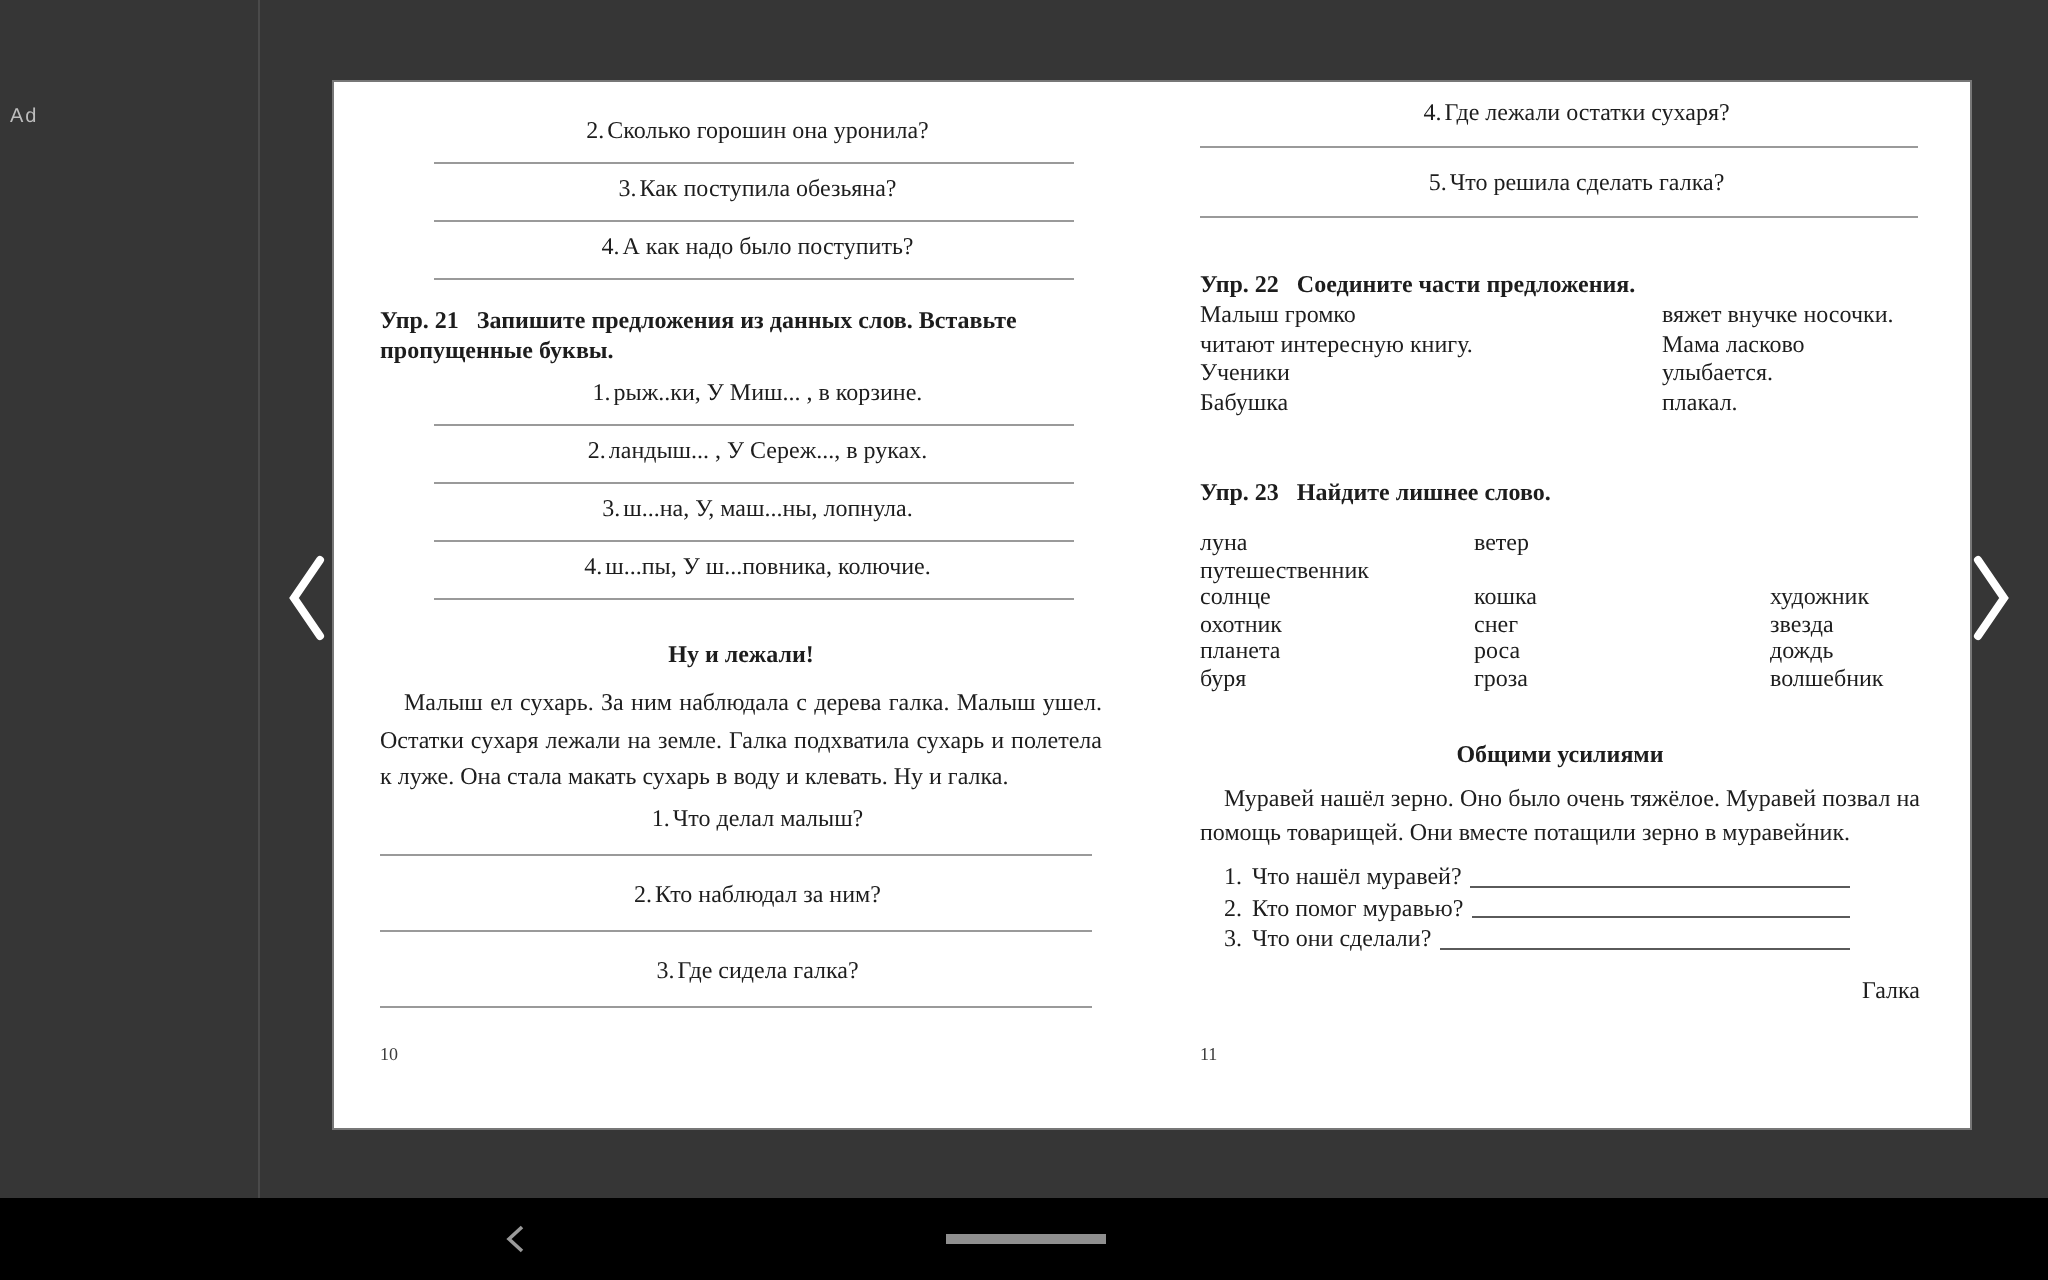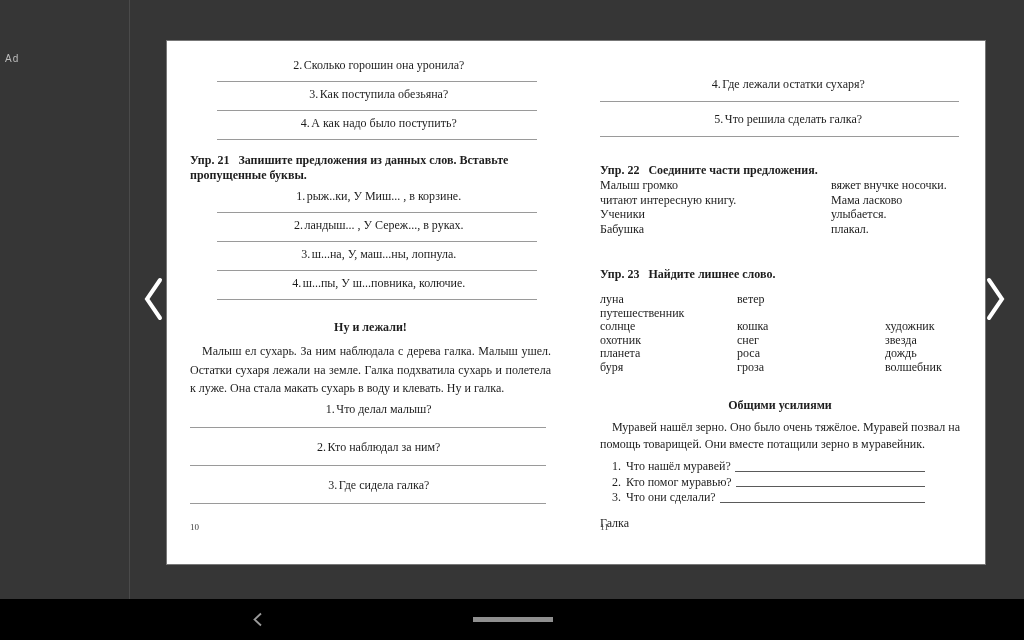"4.Где лежали остатки сухаря?" .pcol-right { padding-top: 36px -> 8px }
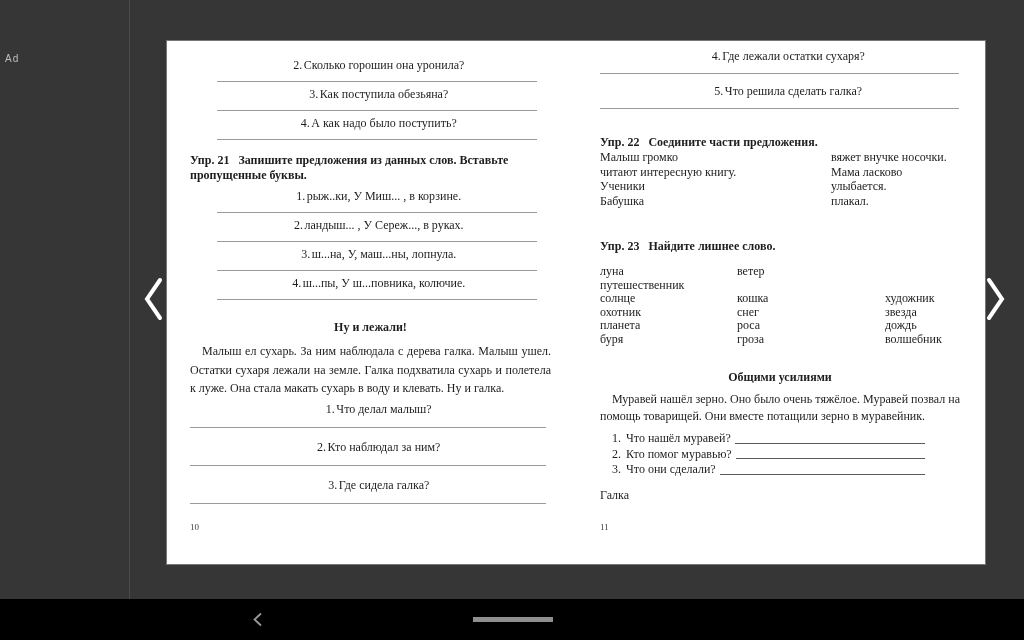"Галка" .footer-title { text-align: left -> right }
